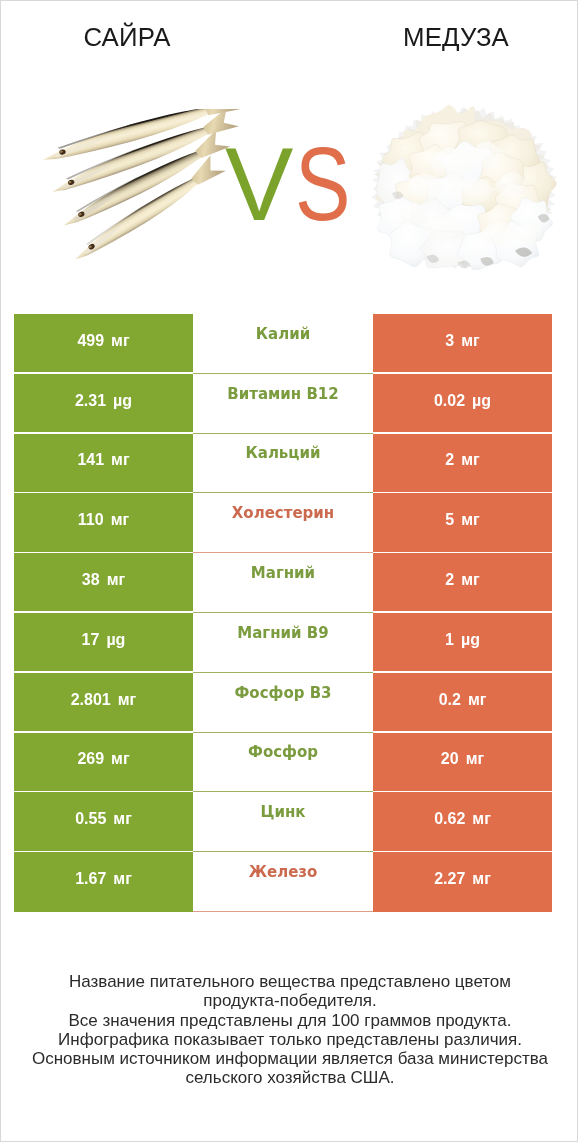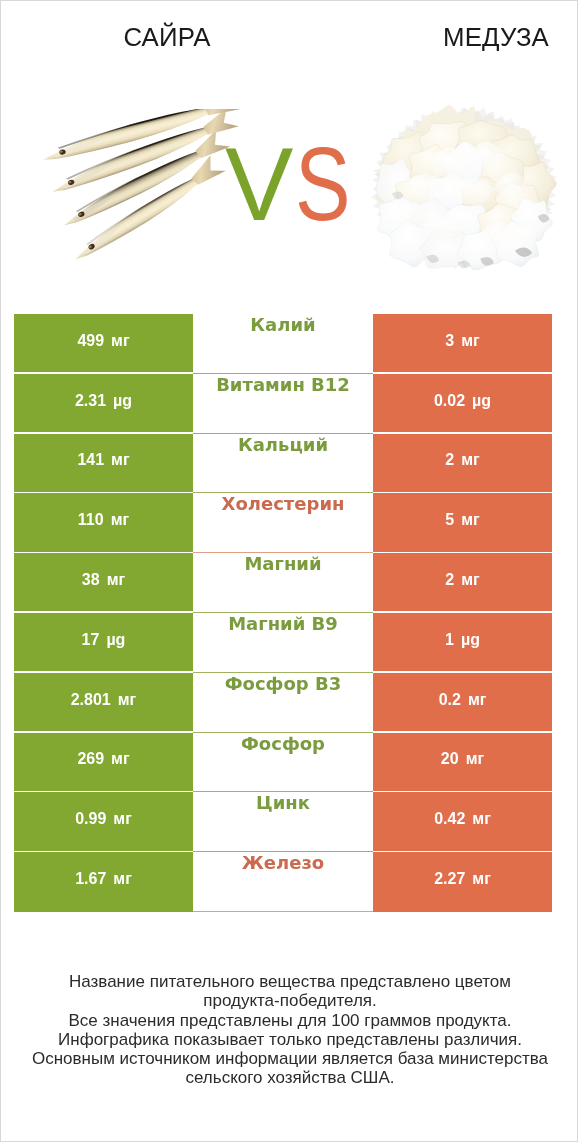"САЙРА" .title { padding-left: 40px -> none }
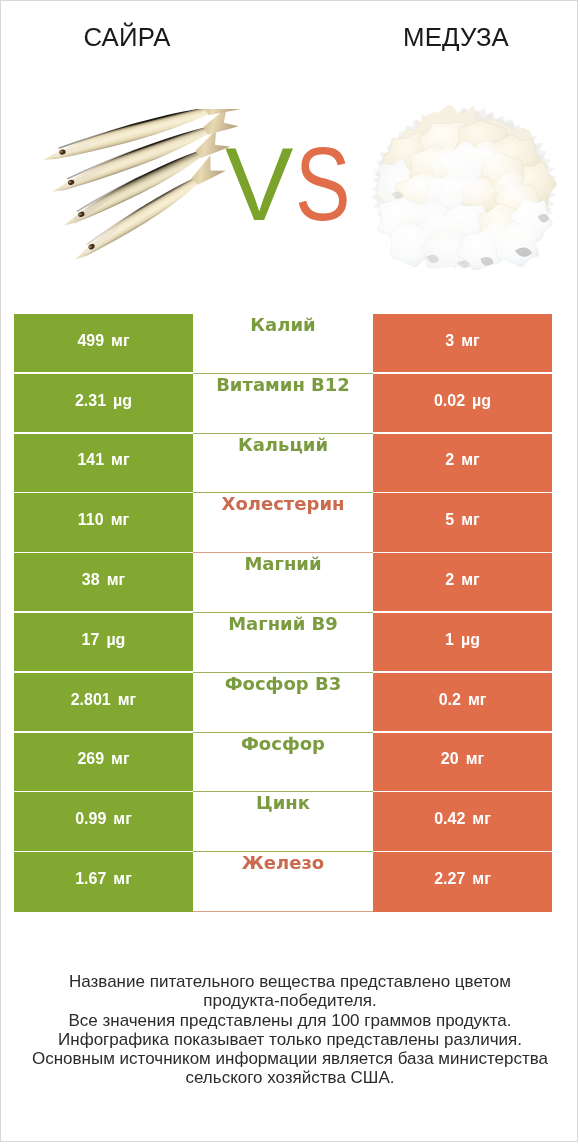"Калий" .cell-mid { align-items: flex-start -> center; font-size: 18px -> 15px }
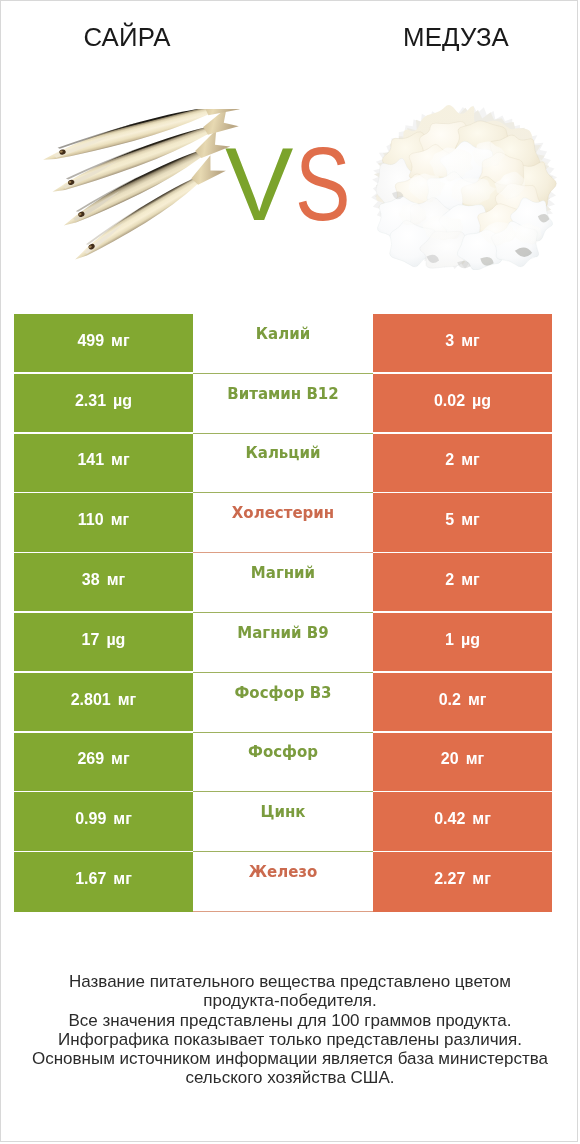"0.99" span { text: 0.99 -> 0.55 }
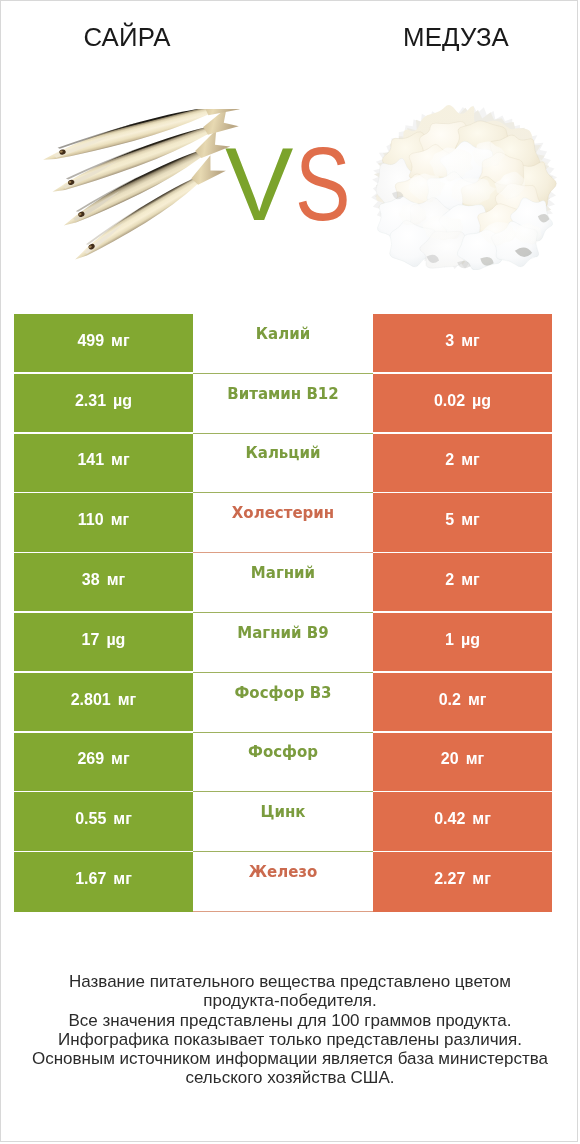"0.42" span { text: 0.42 -> 0.62 }
